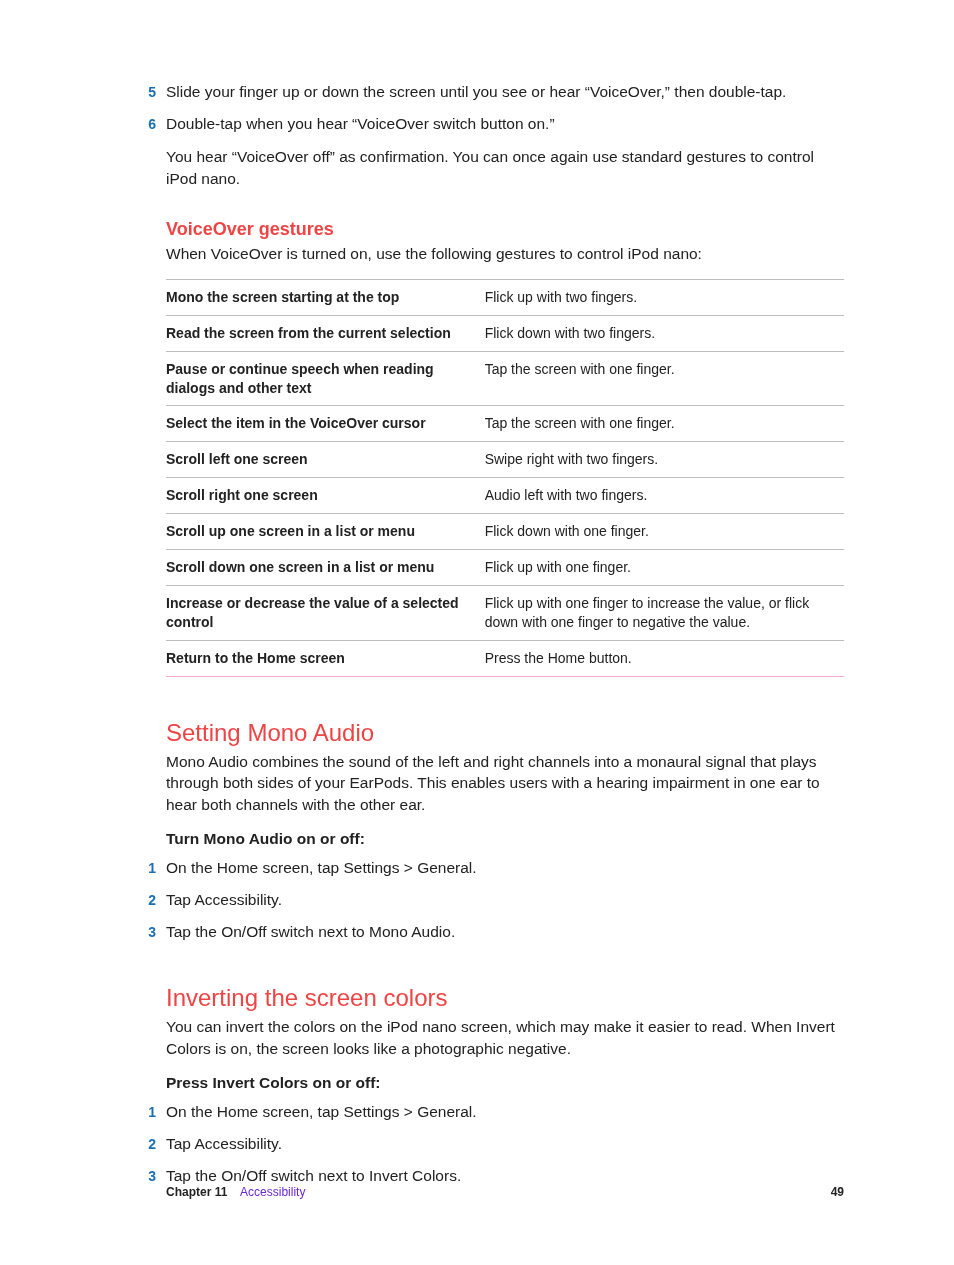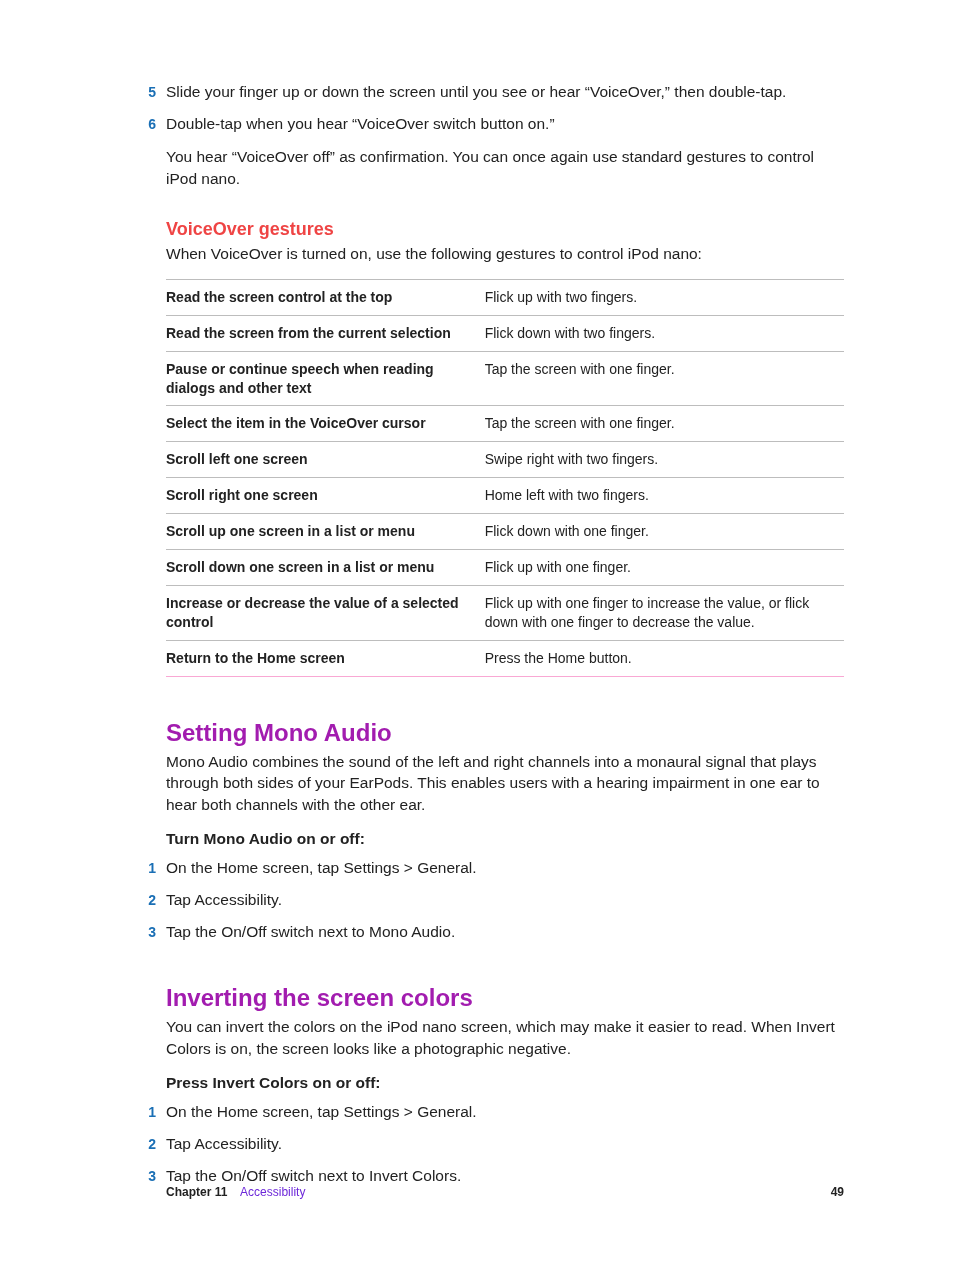"Read the screen control at" td.k { text: Read the screen control -> Mono the screen starting }
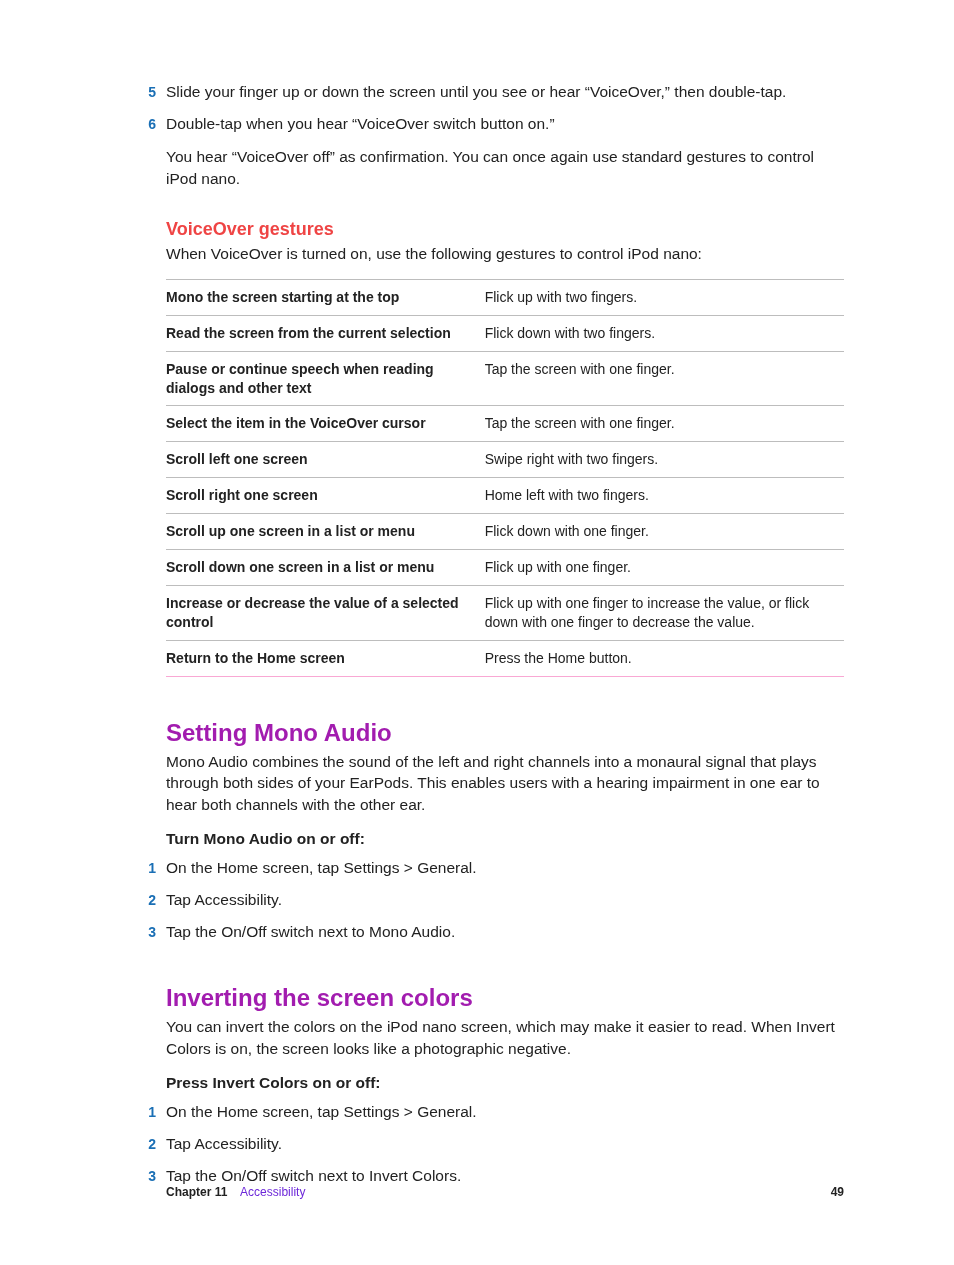"Home left with two fingers." td.v { text: Home -> Audio }
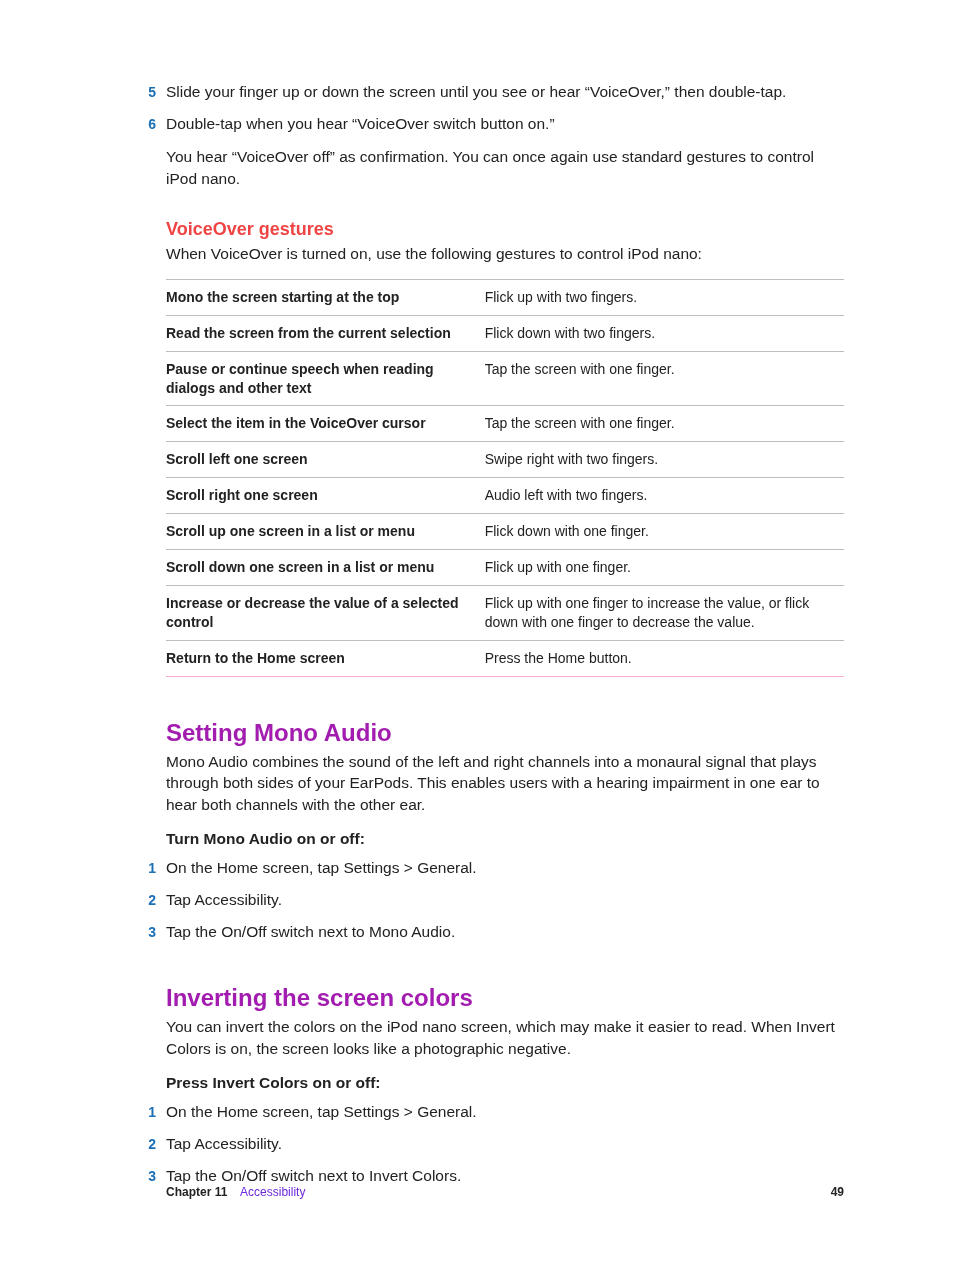"Flick up with one finger" td.v { text: decrease -> negative }
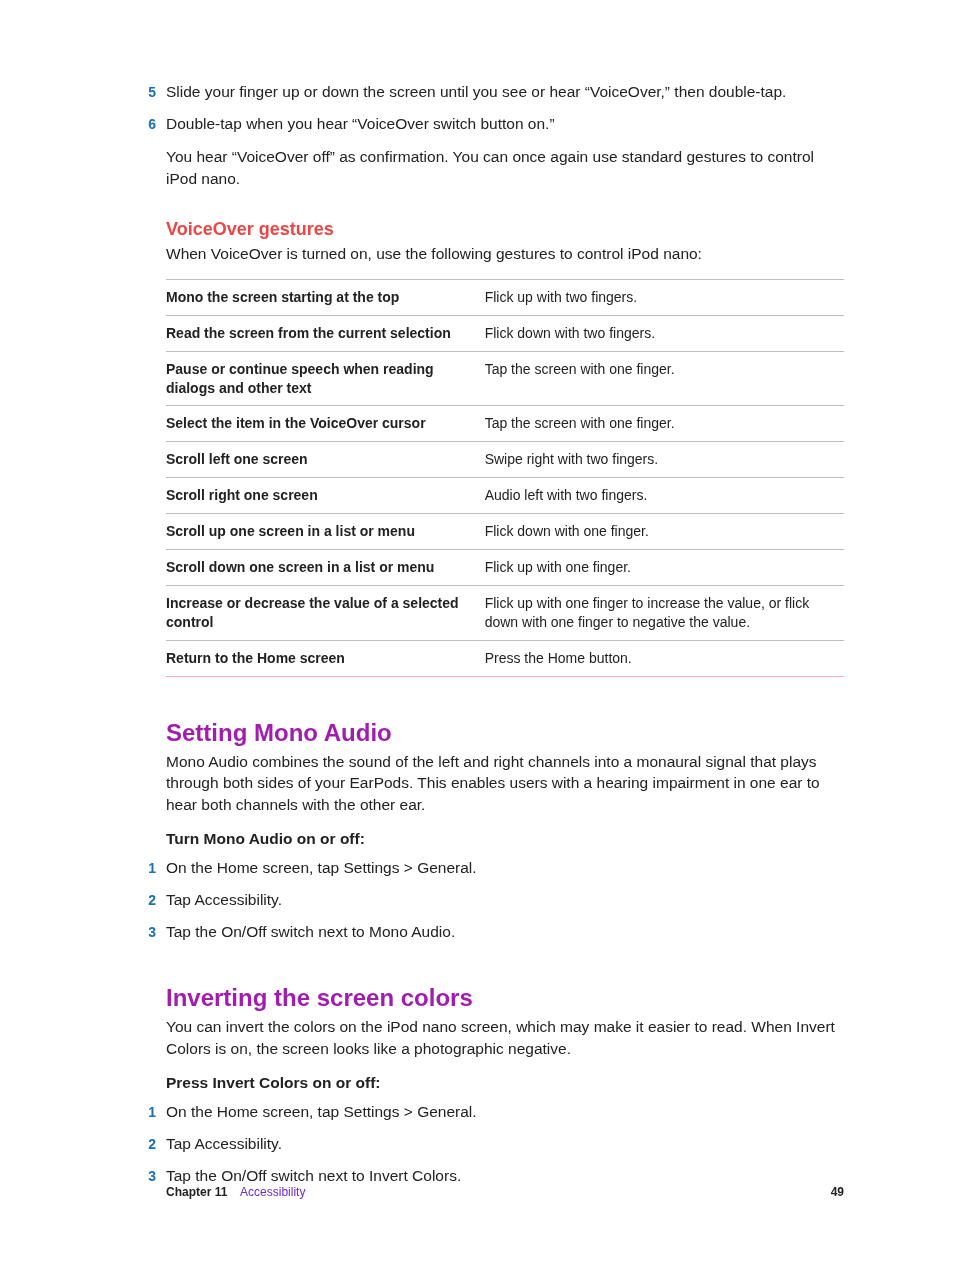"Setting Mono Audio" .h2 { color: #a21caf -> #ef4444; font-weight: 700 -> 400 }
